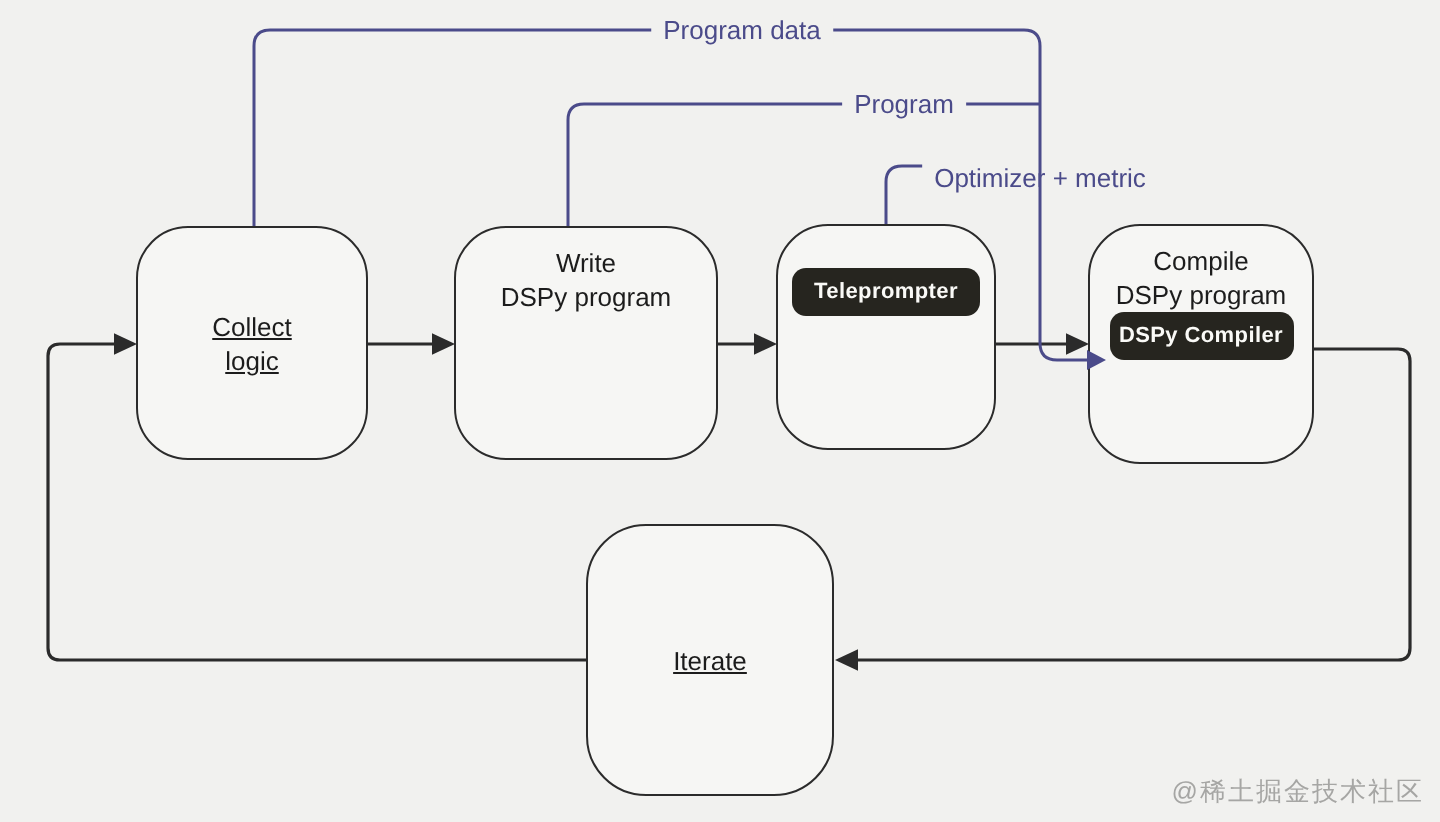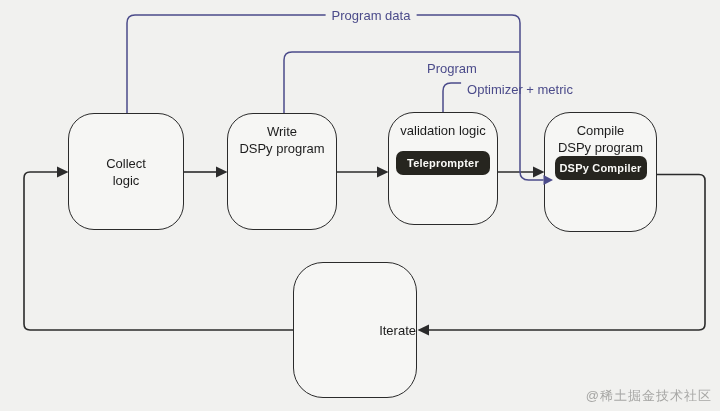"Program" span.edge-label { margin-top: 16px -> none }
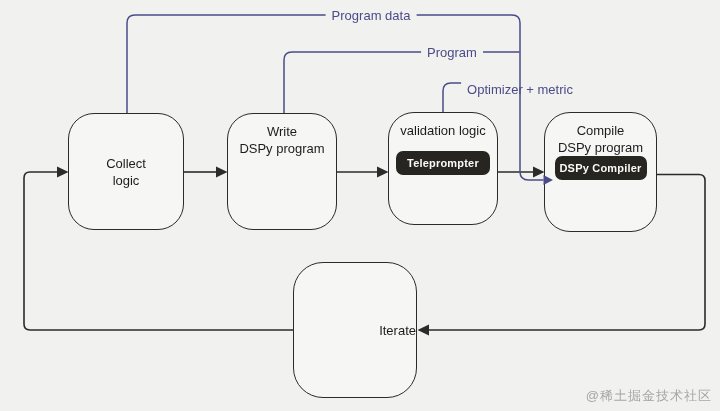"Write" div.node { width: 110px -> 132px }
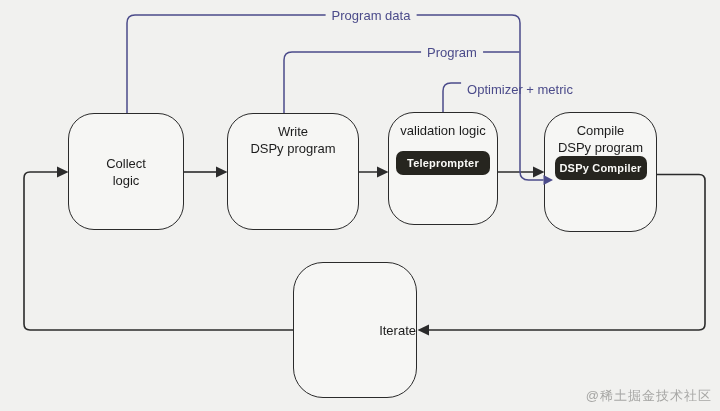"validation logic" div { html: <div>validation logic</div> -> none }
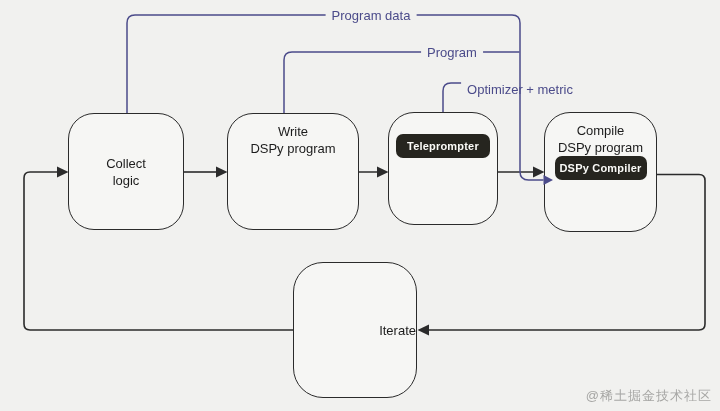"Collect" .node.center { text-decoration: none -> underline }
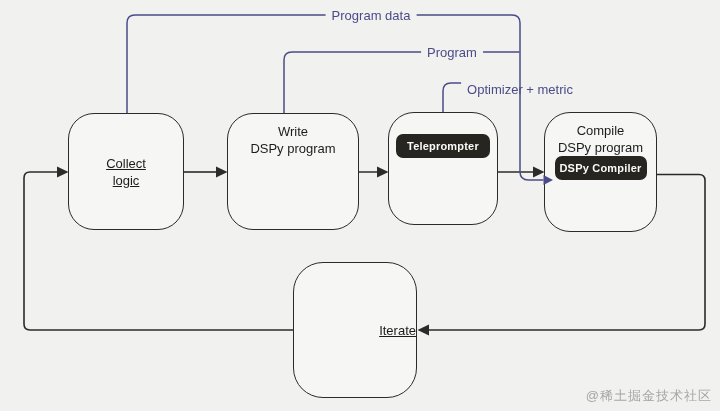"Iterate" div.node { align-items: flex-end -> none }
